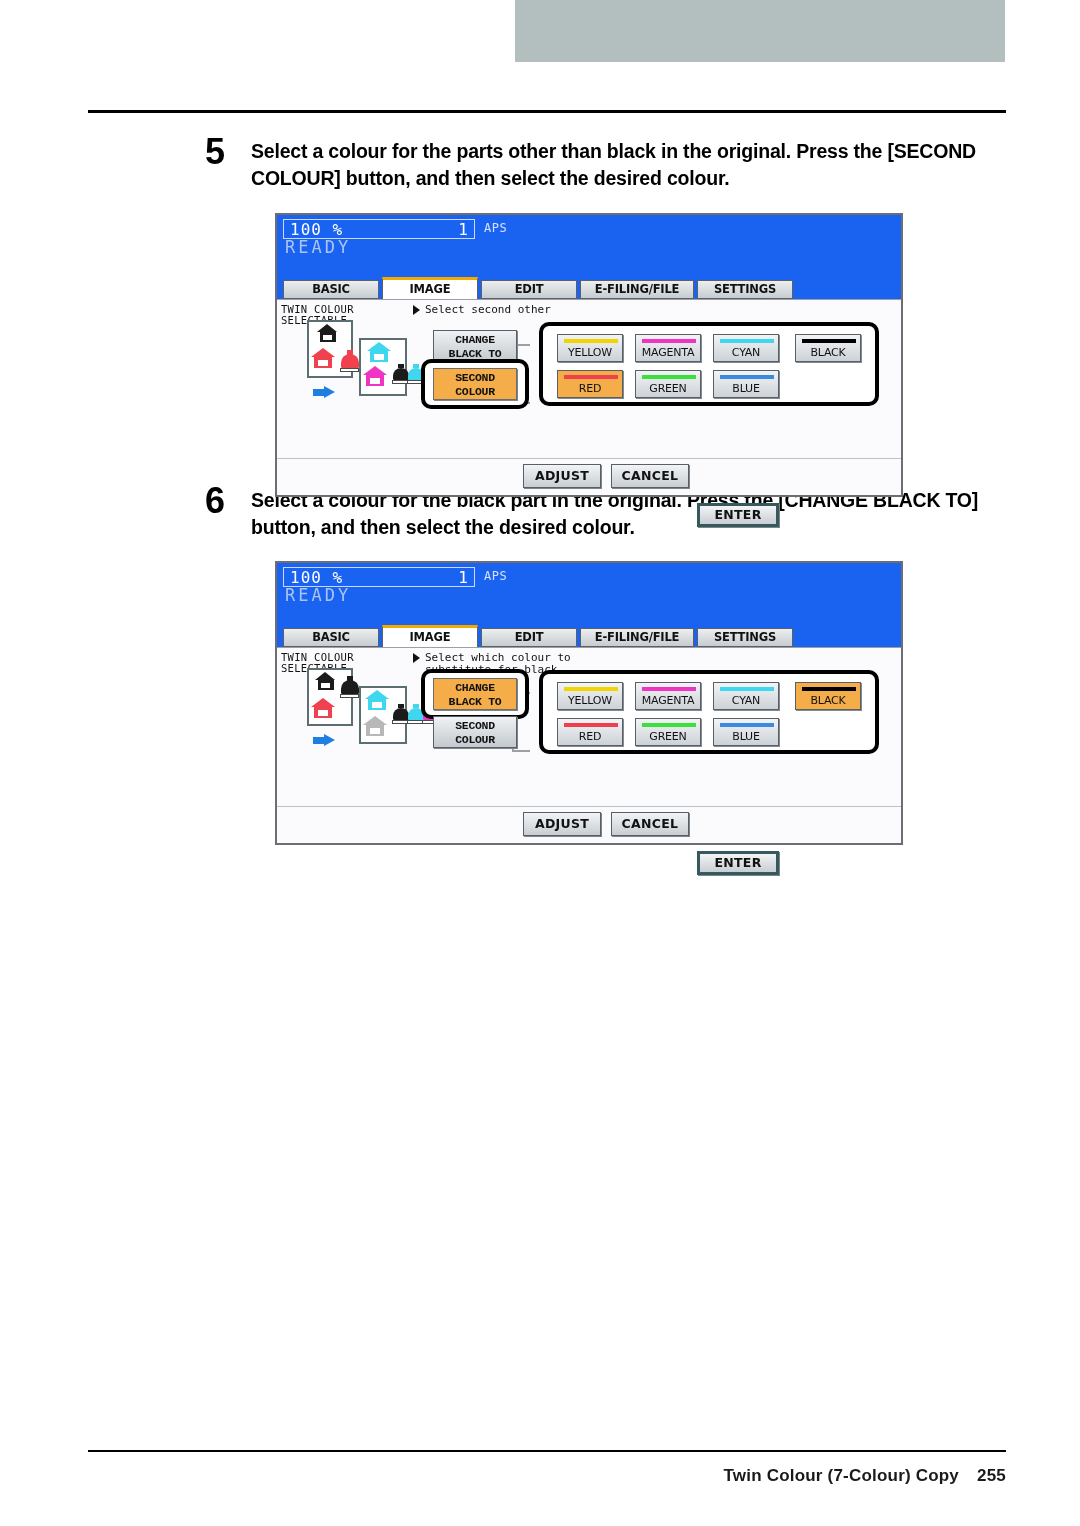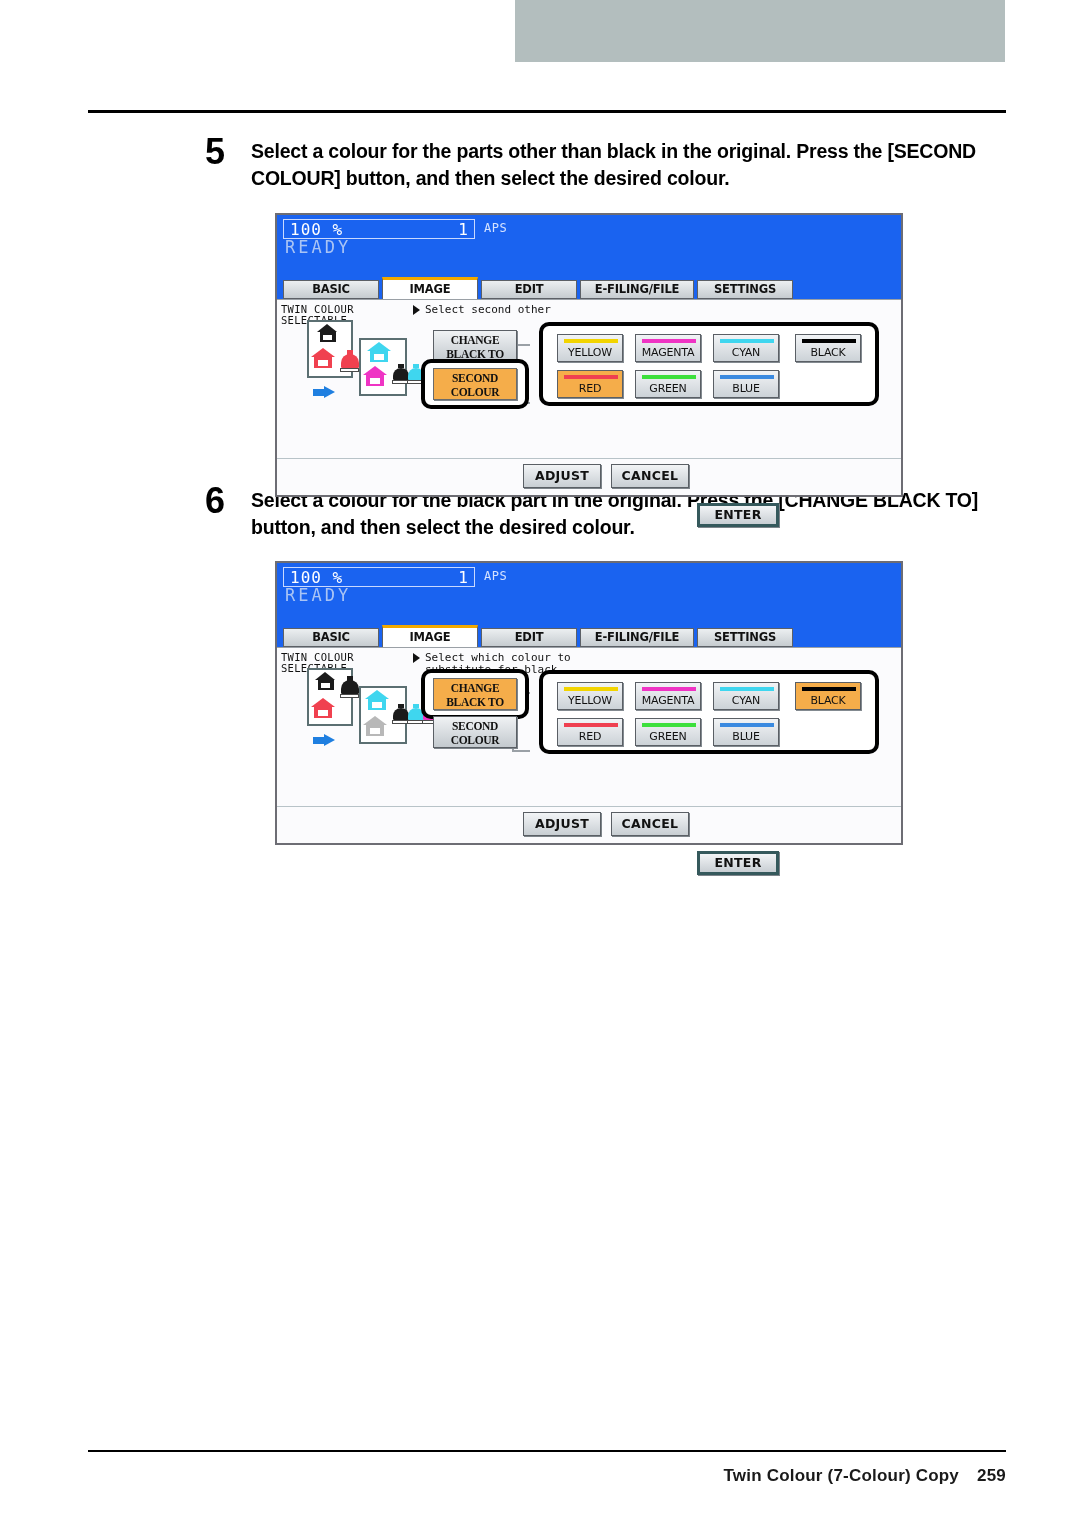"CHANGE" .mode-btn { font-family: Liberation Serif, serif -> Liberation Mono, monospace }
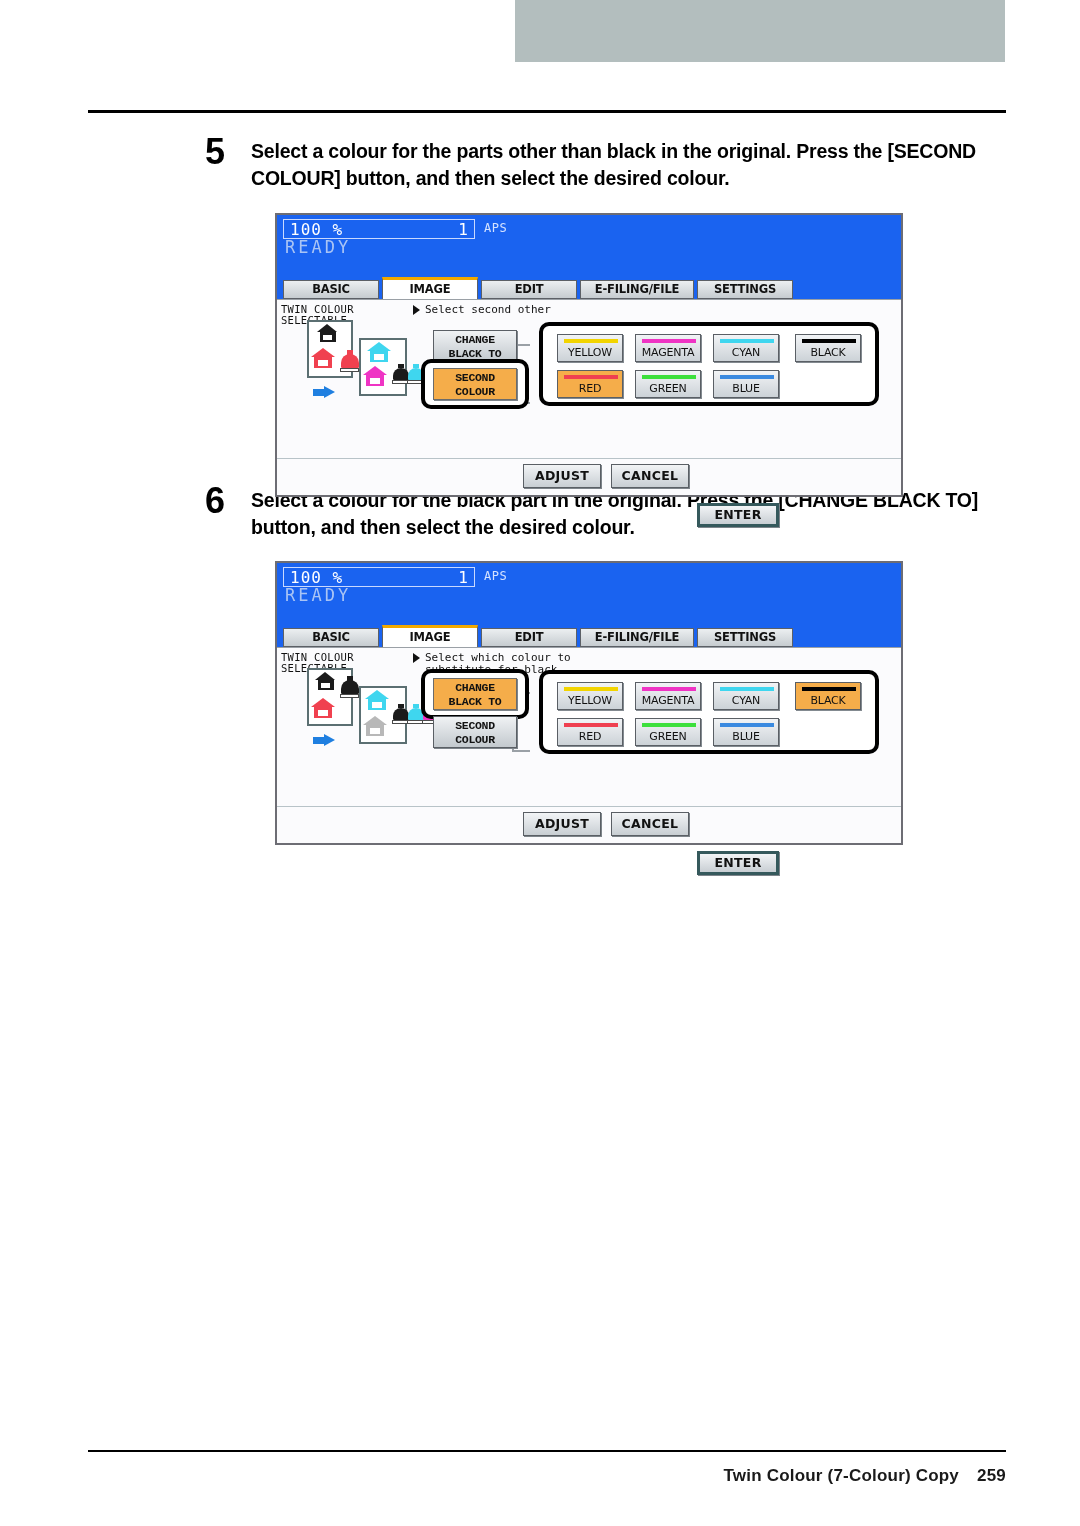"259" span.page-no { text: 259 -> 255 }
